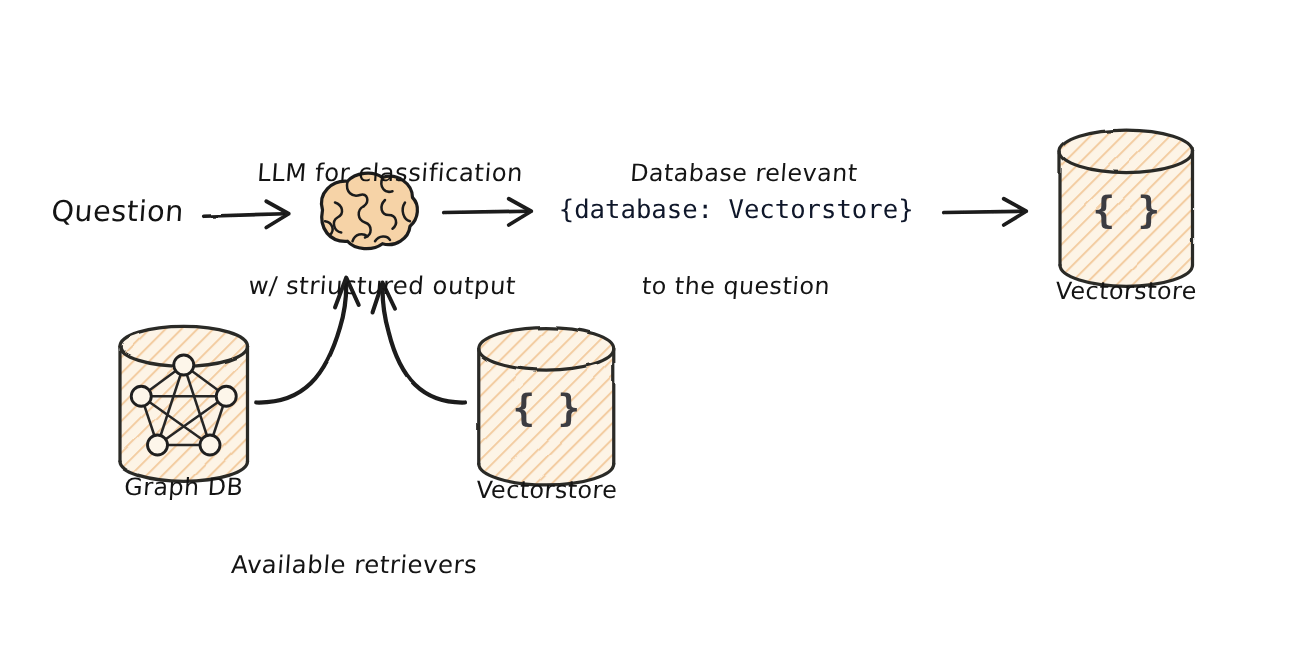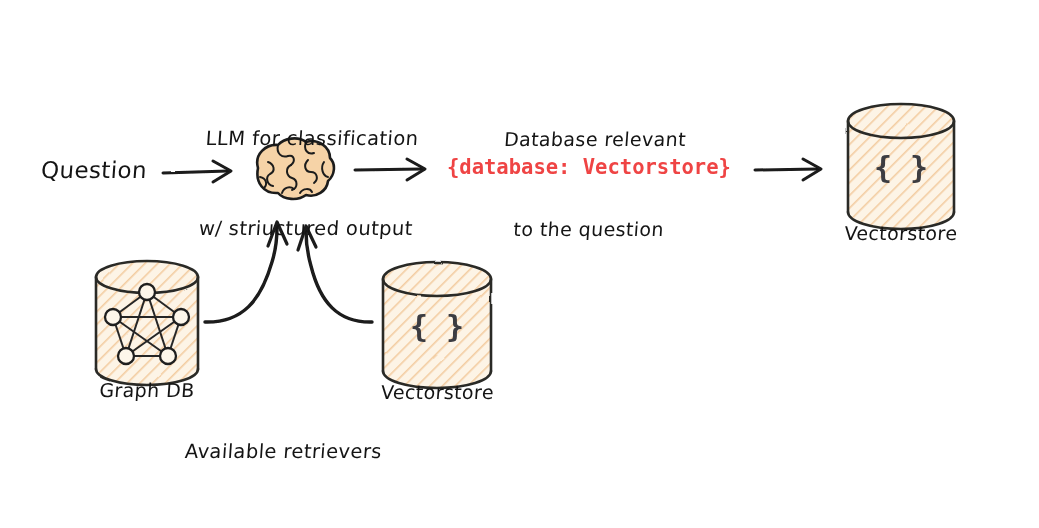"{database: Vectorstore}" .mono { color: #ef4444 -> #0f172a; font-weight: bold -> none }
